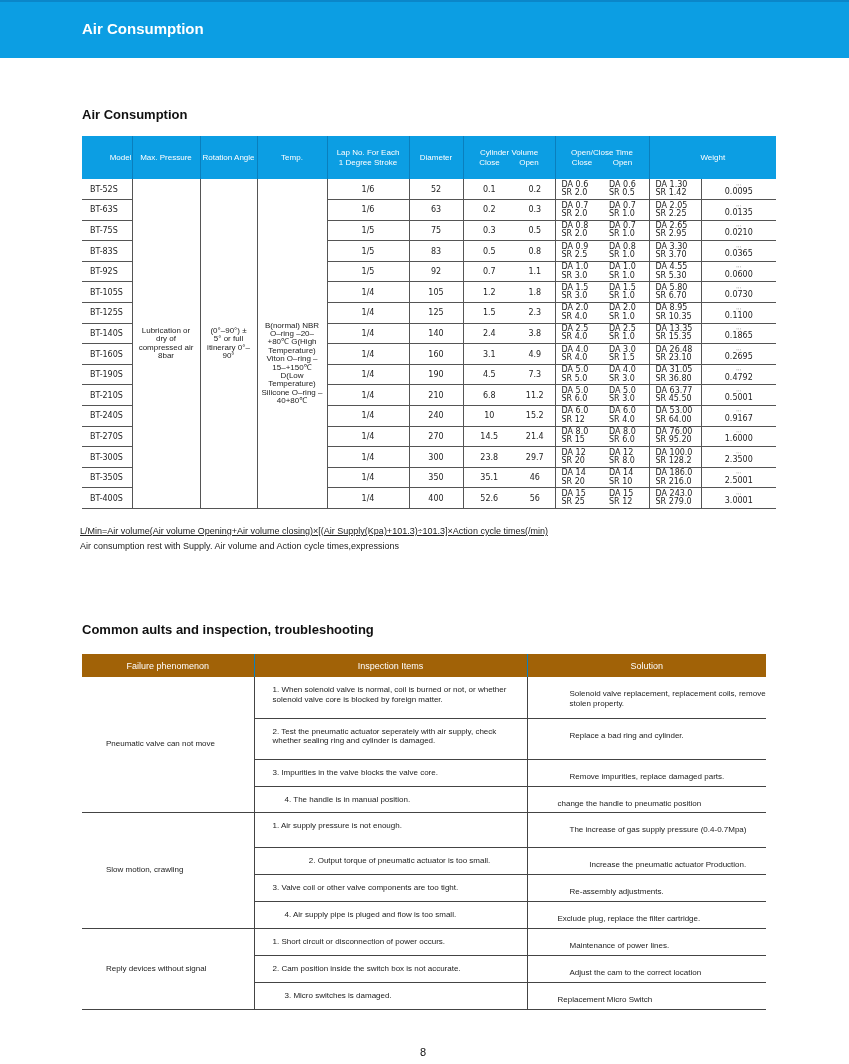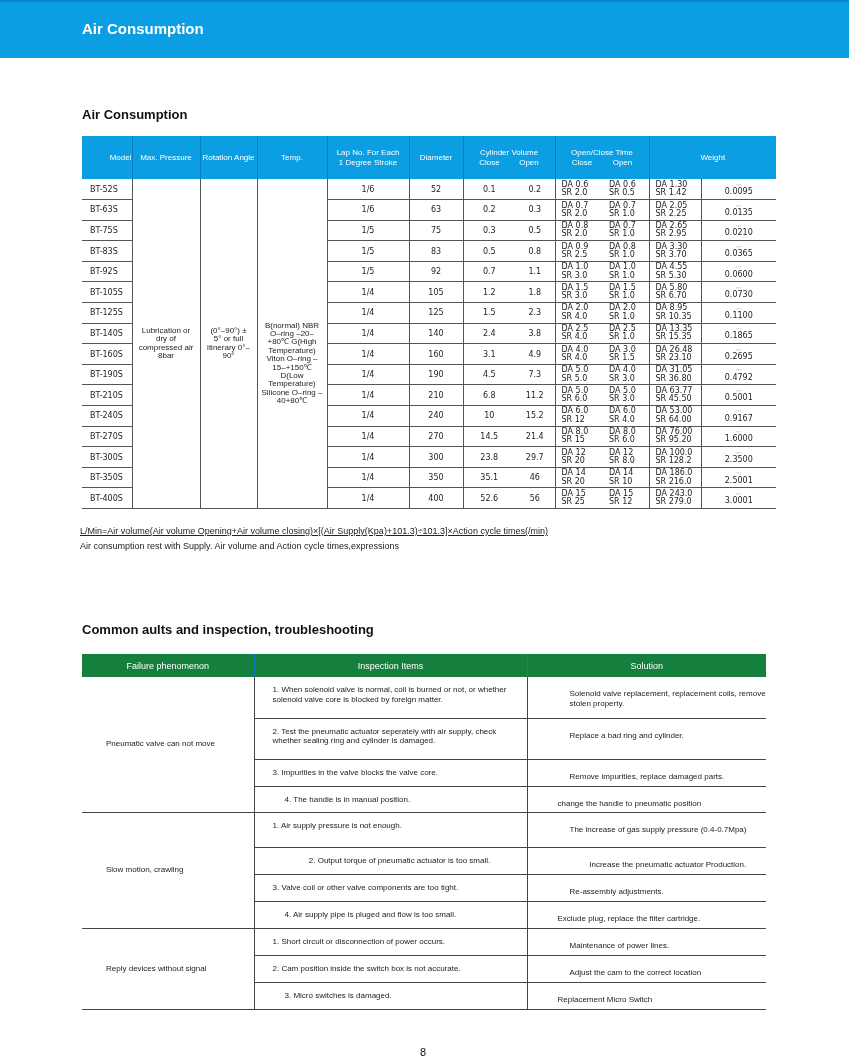"Failure phenomenon" .ts-table th { background: #15803d -> #a16207 }
